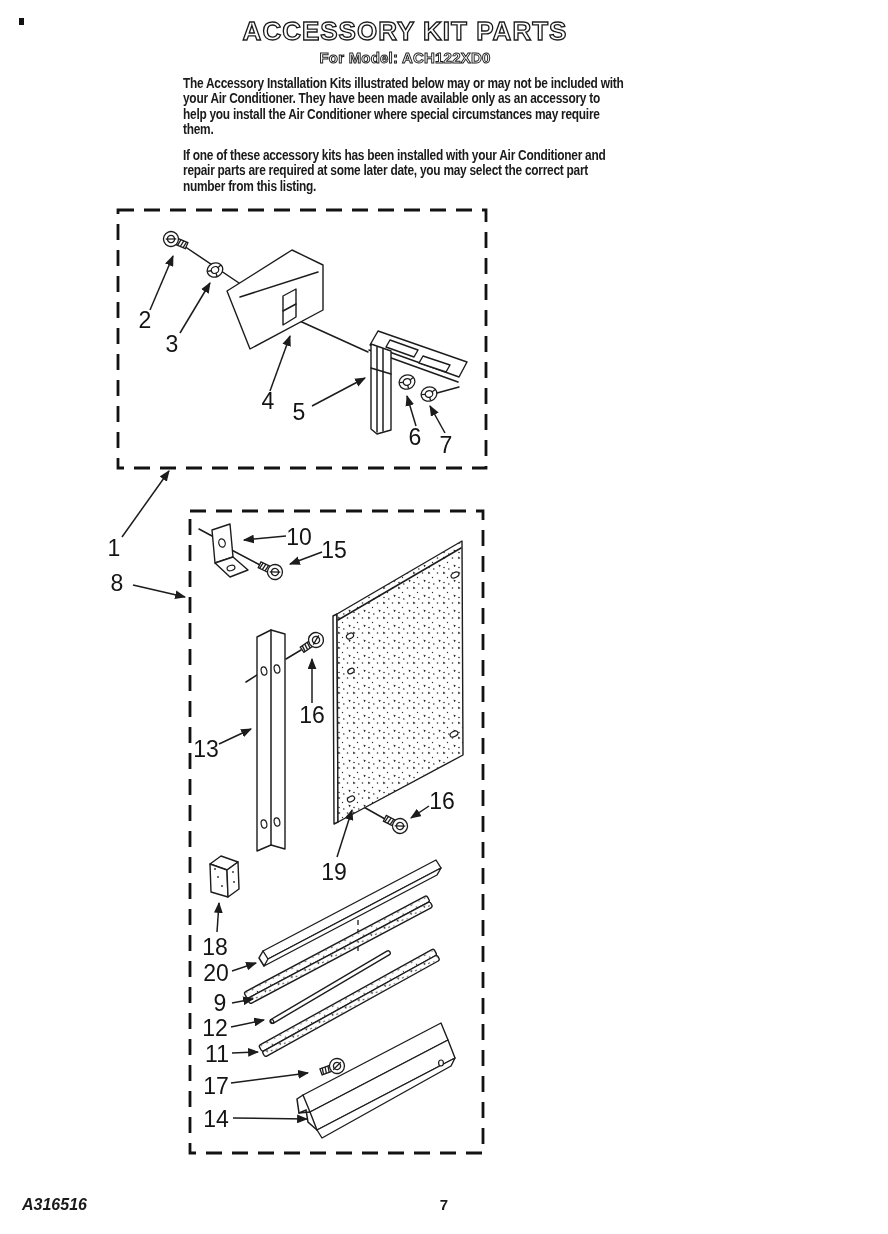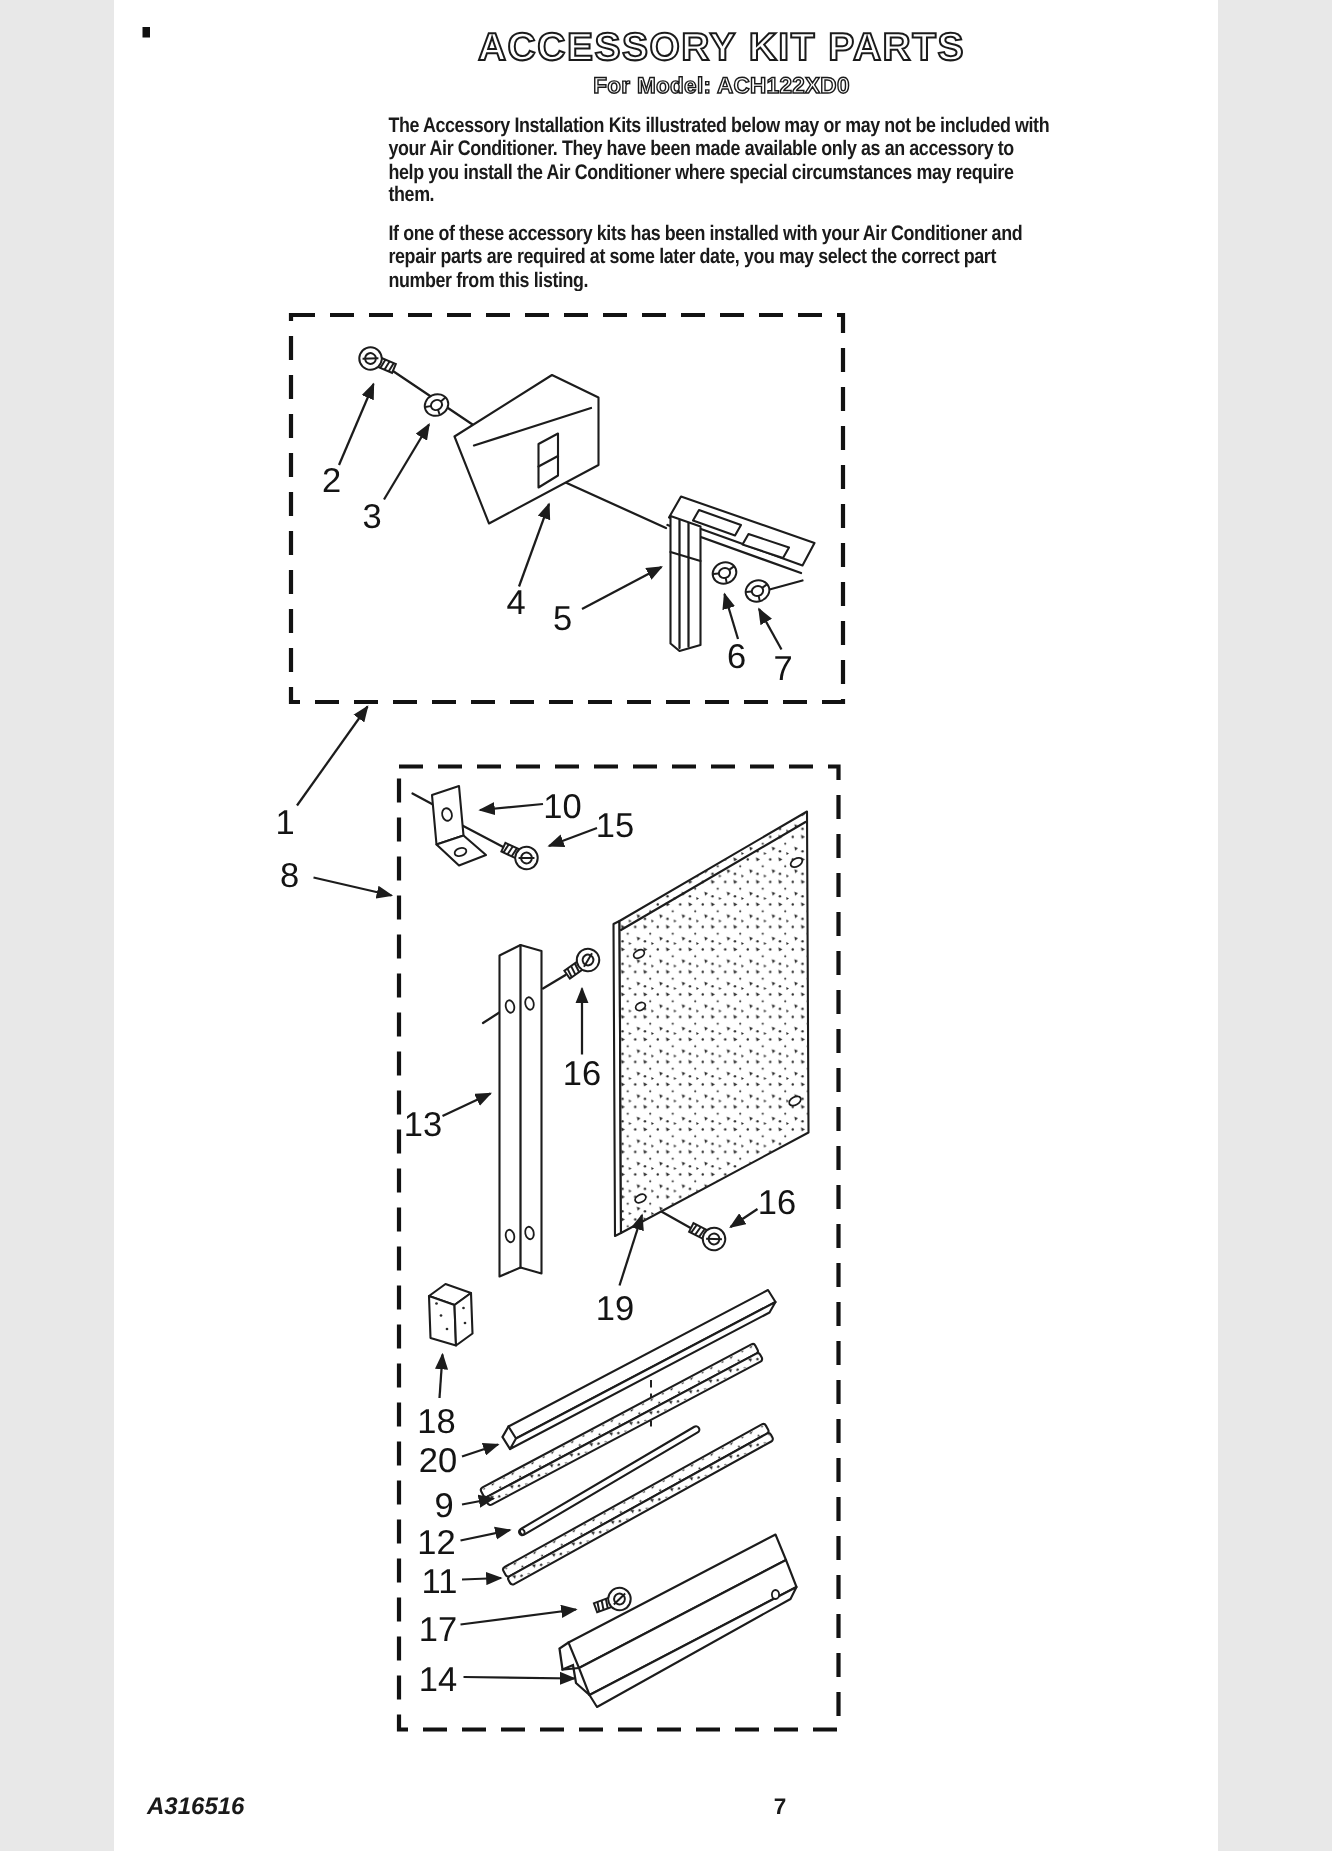"ACCESSORY KIT PARTS" .page { width: 736px -> 888px }
